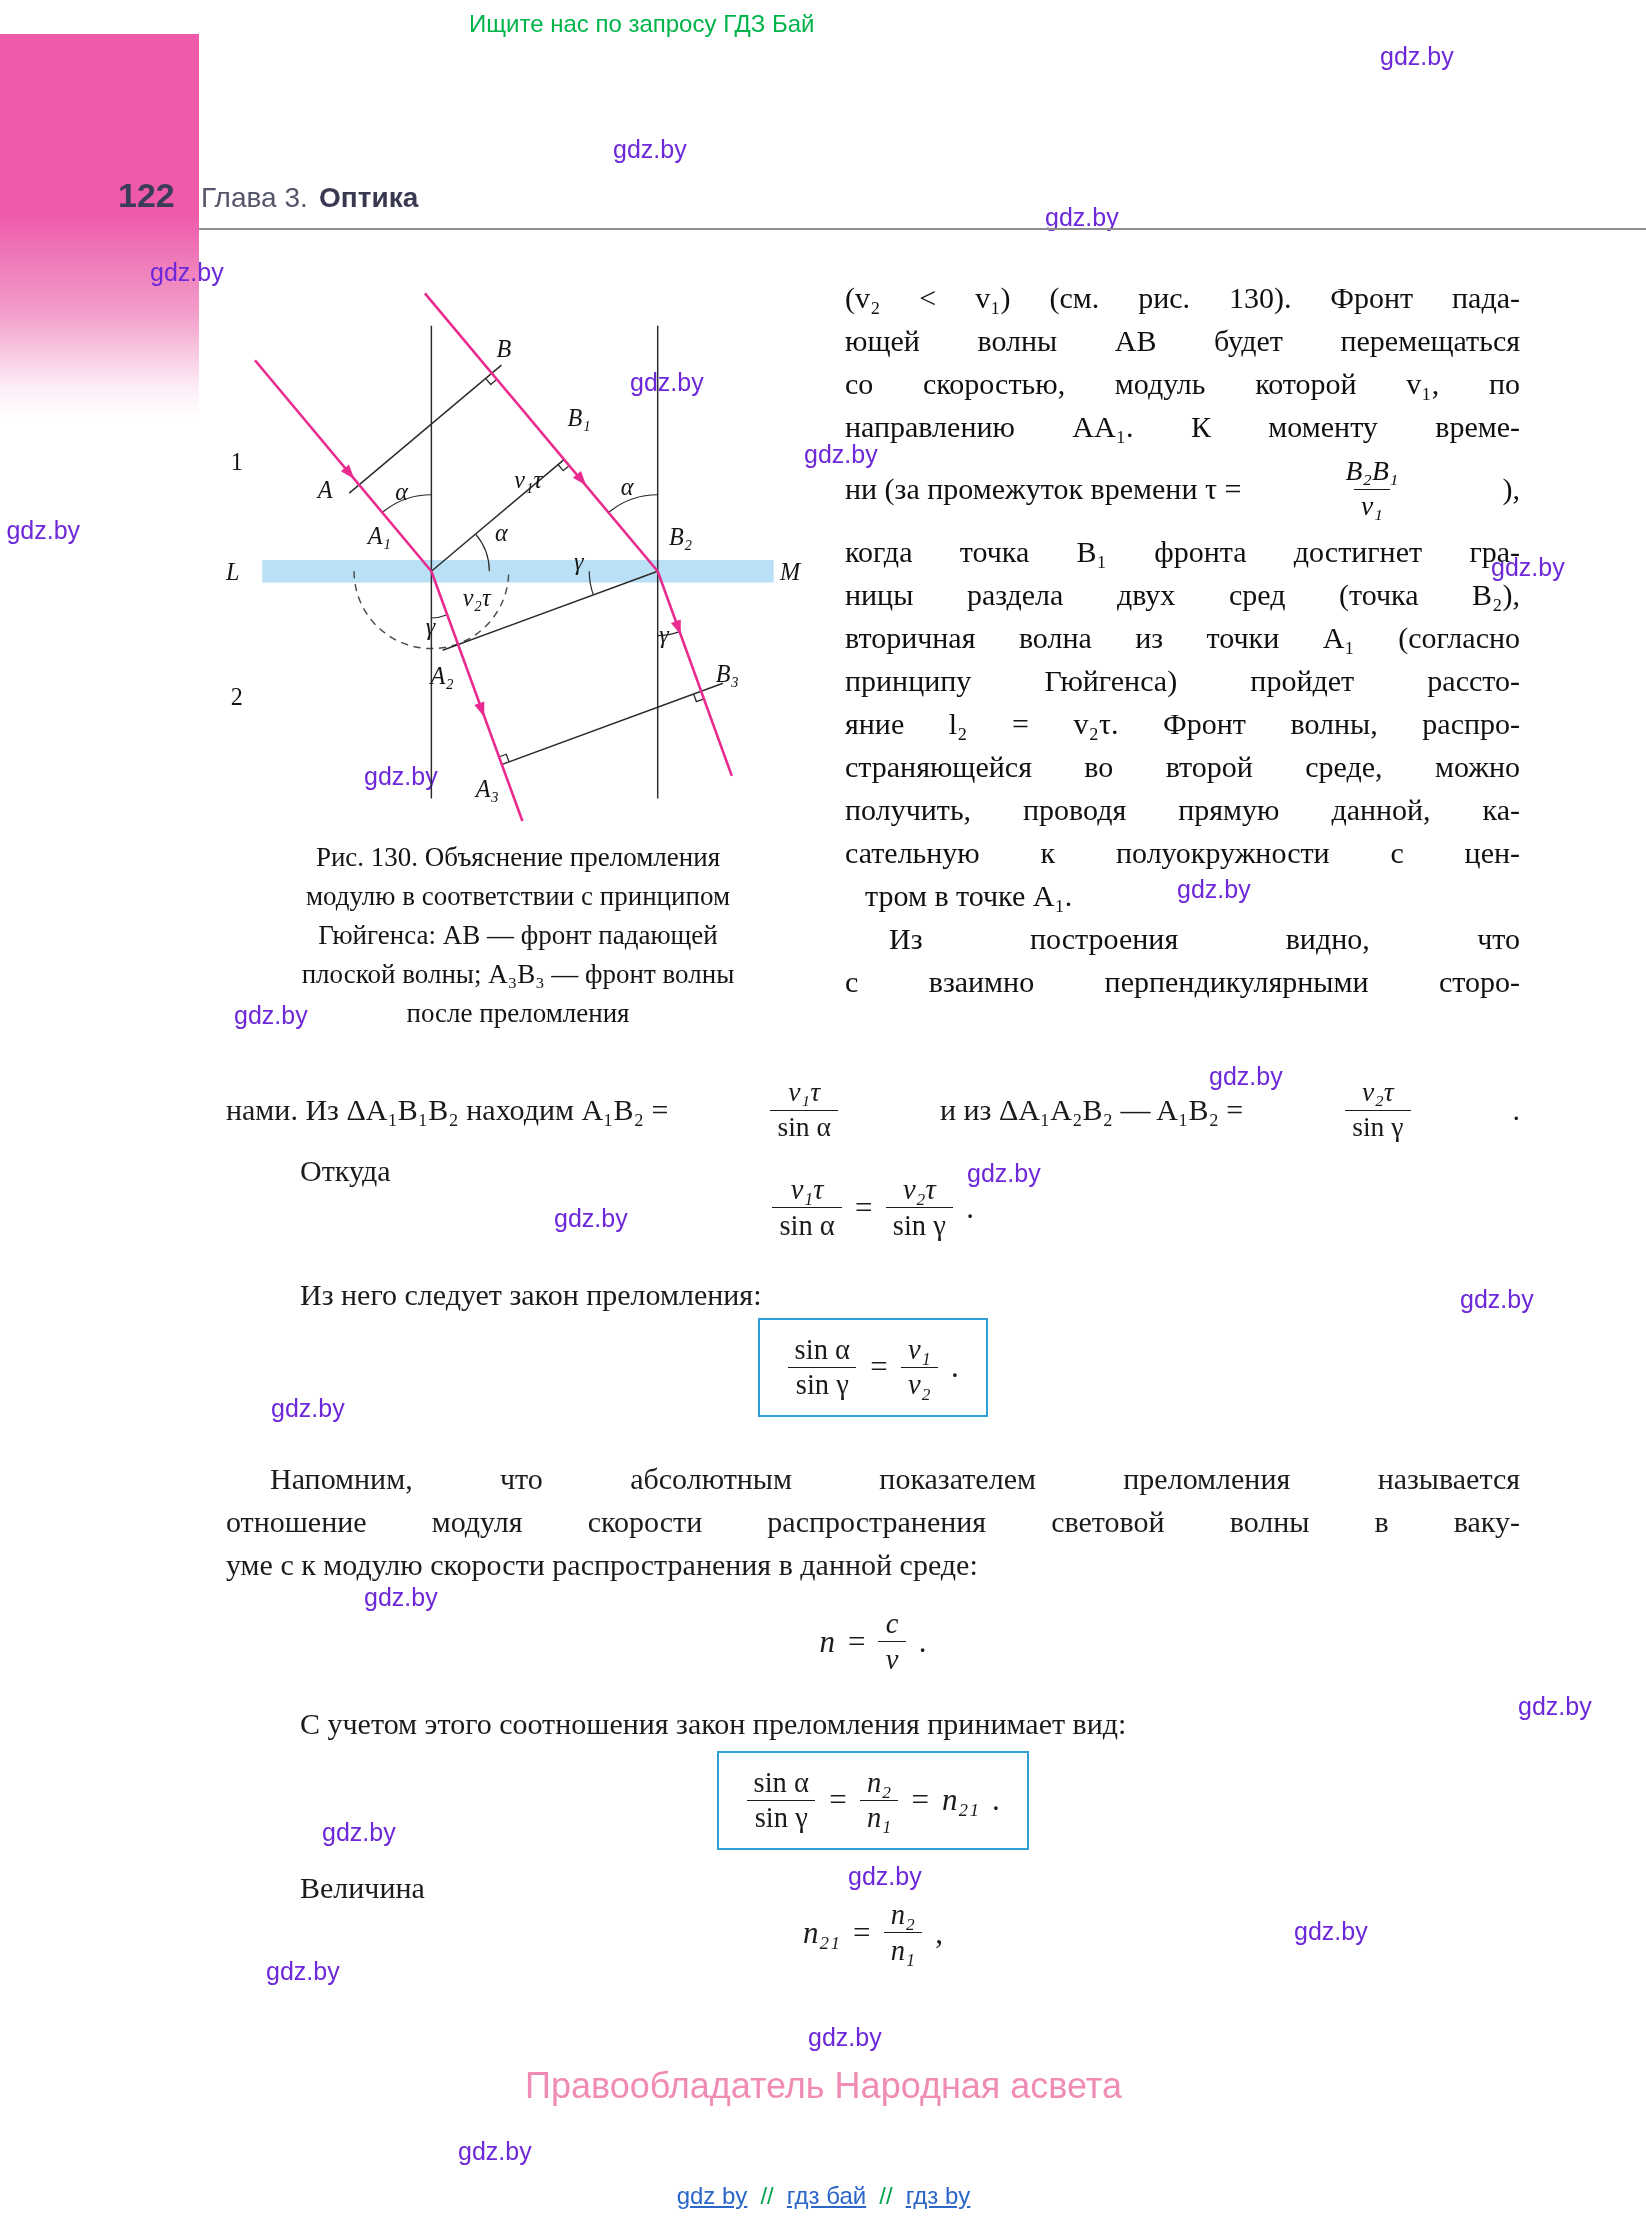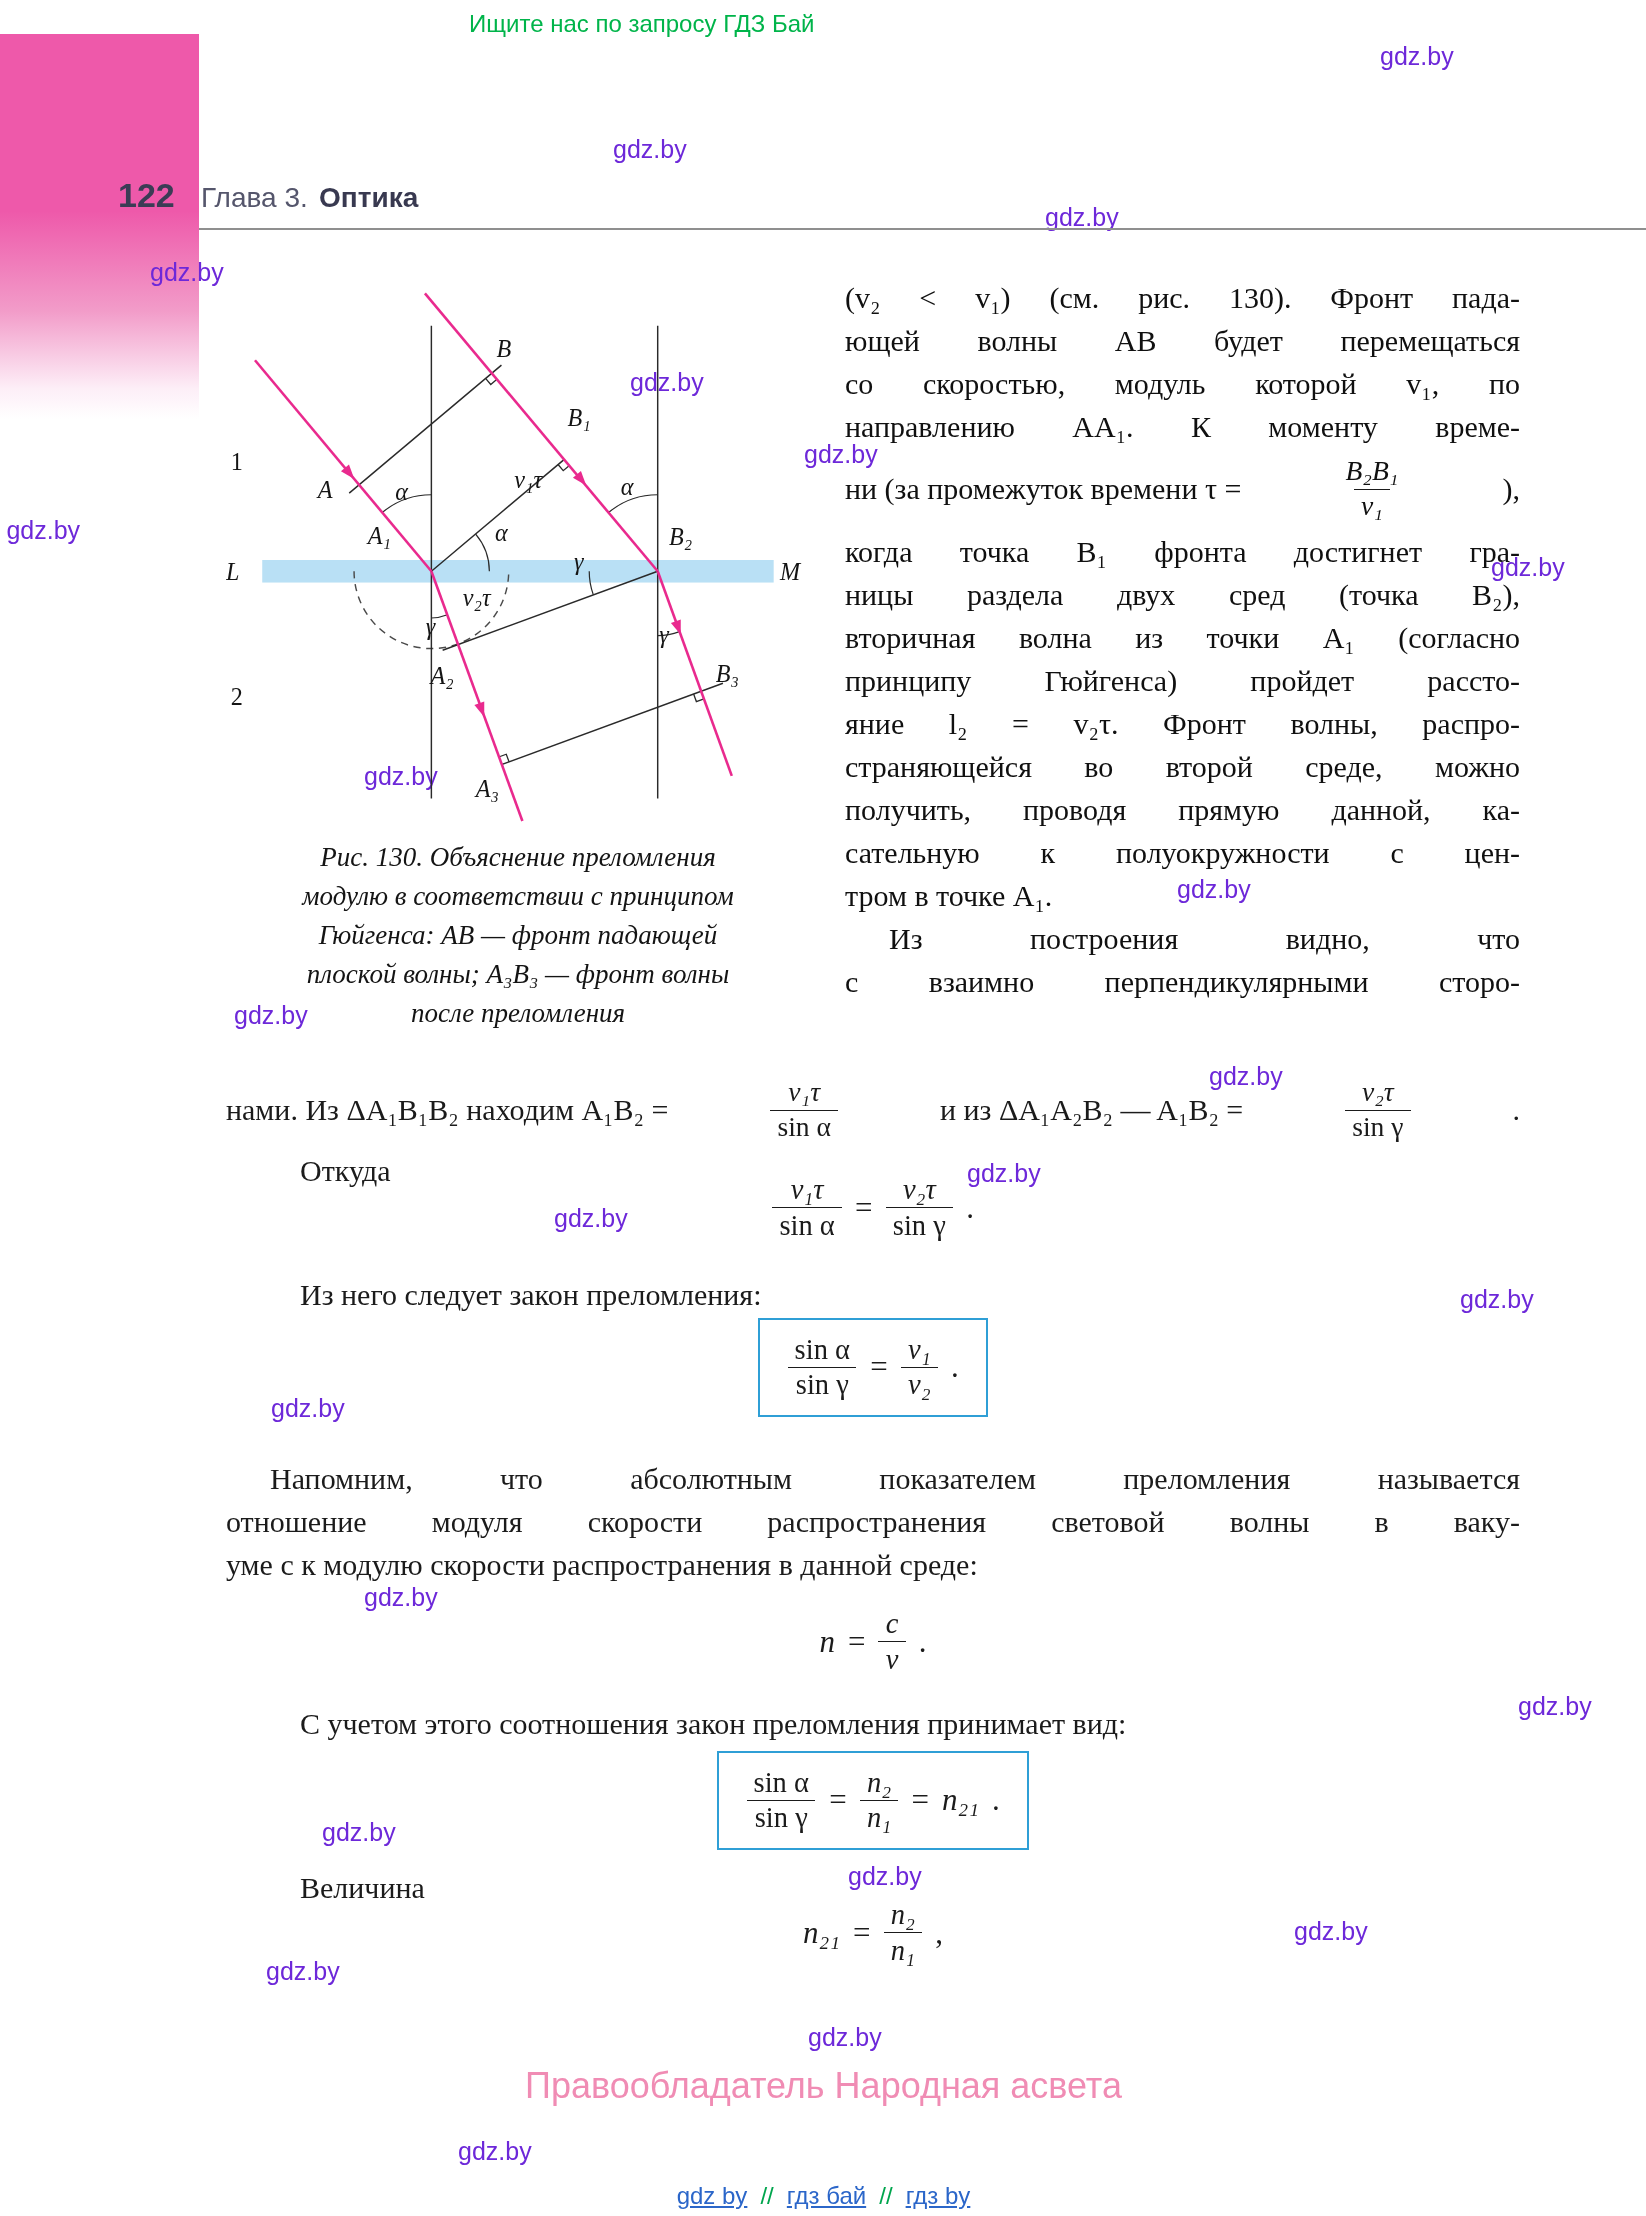"Рис. 130. Объяснение преломления" .caption { font-style: italic -> none }
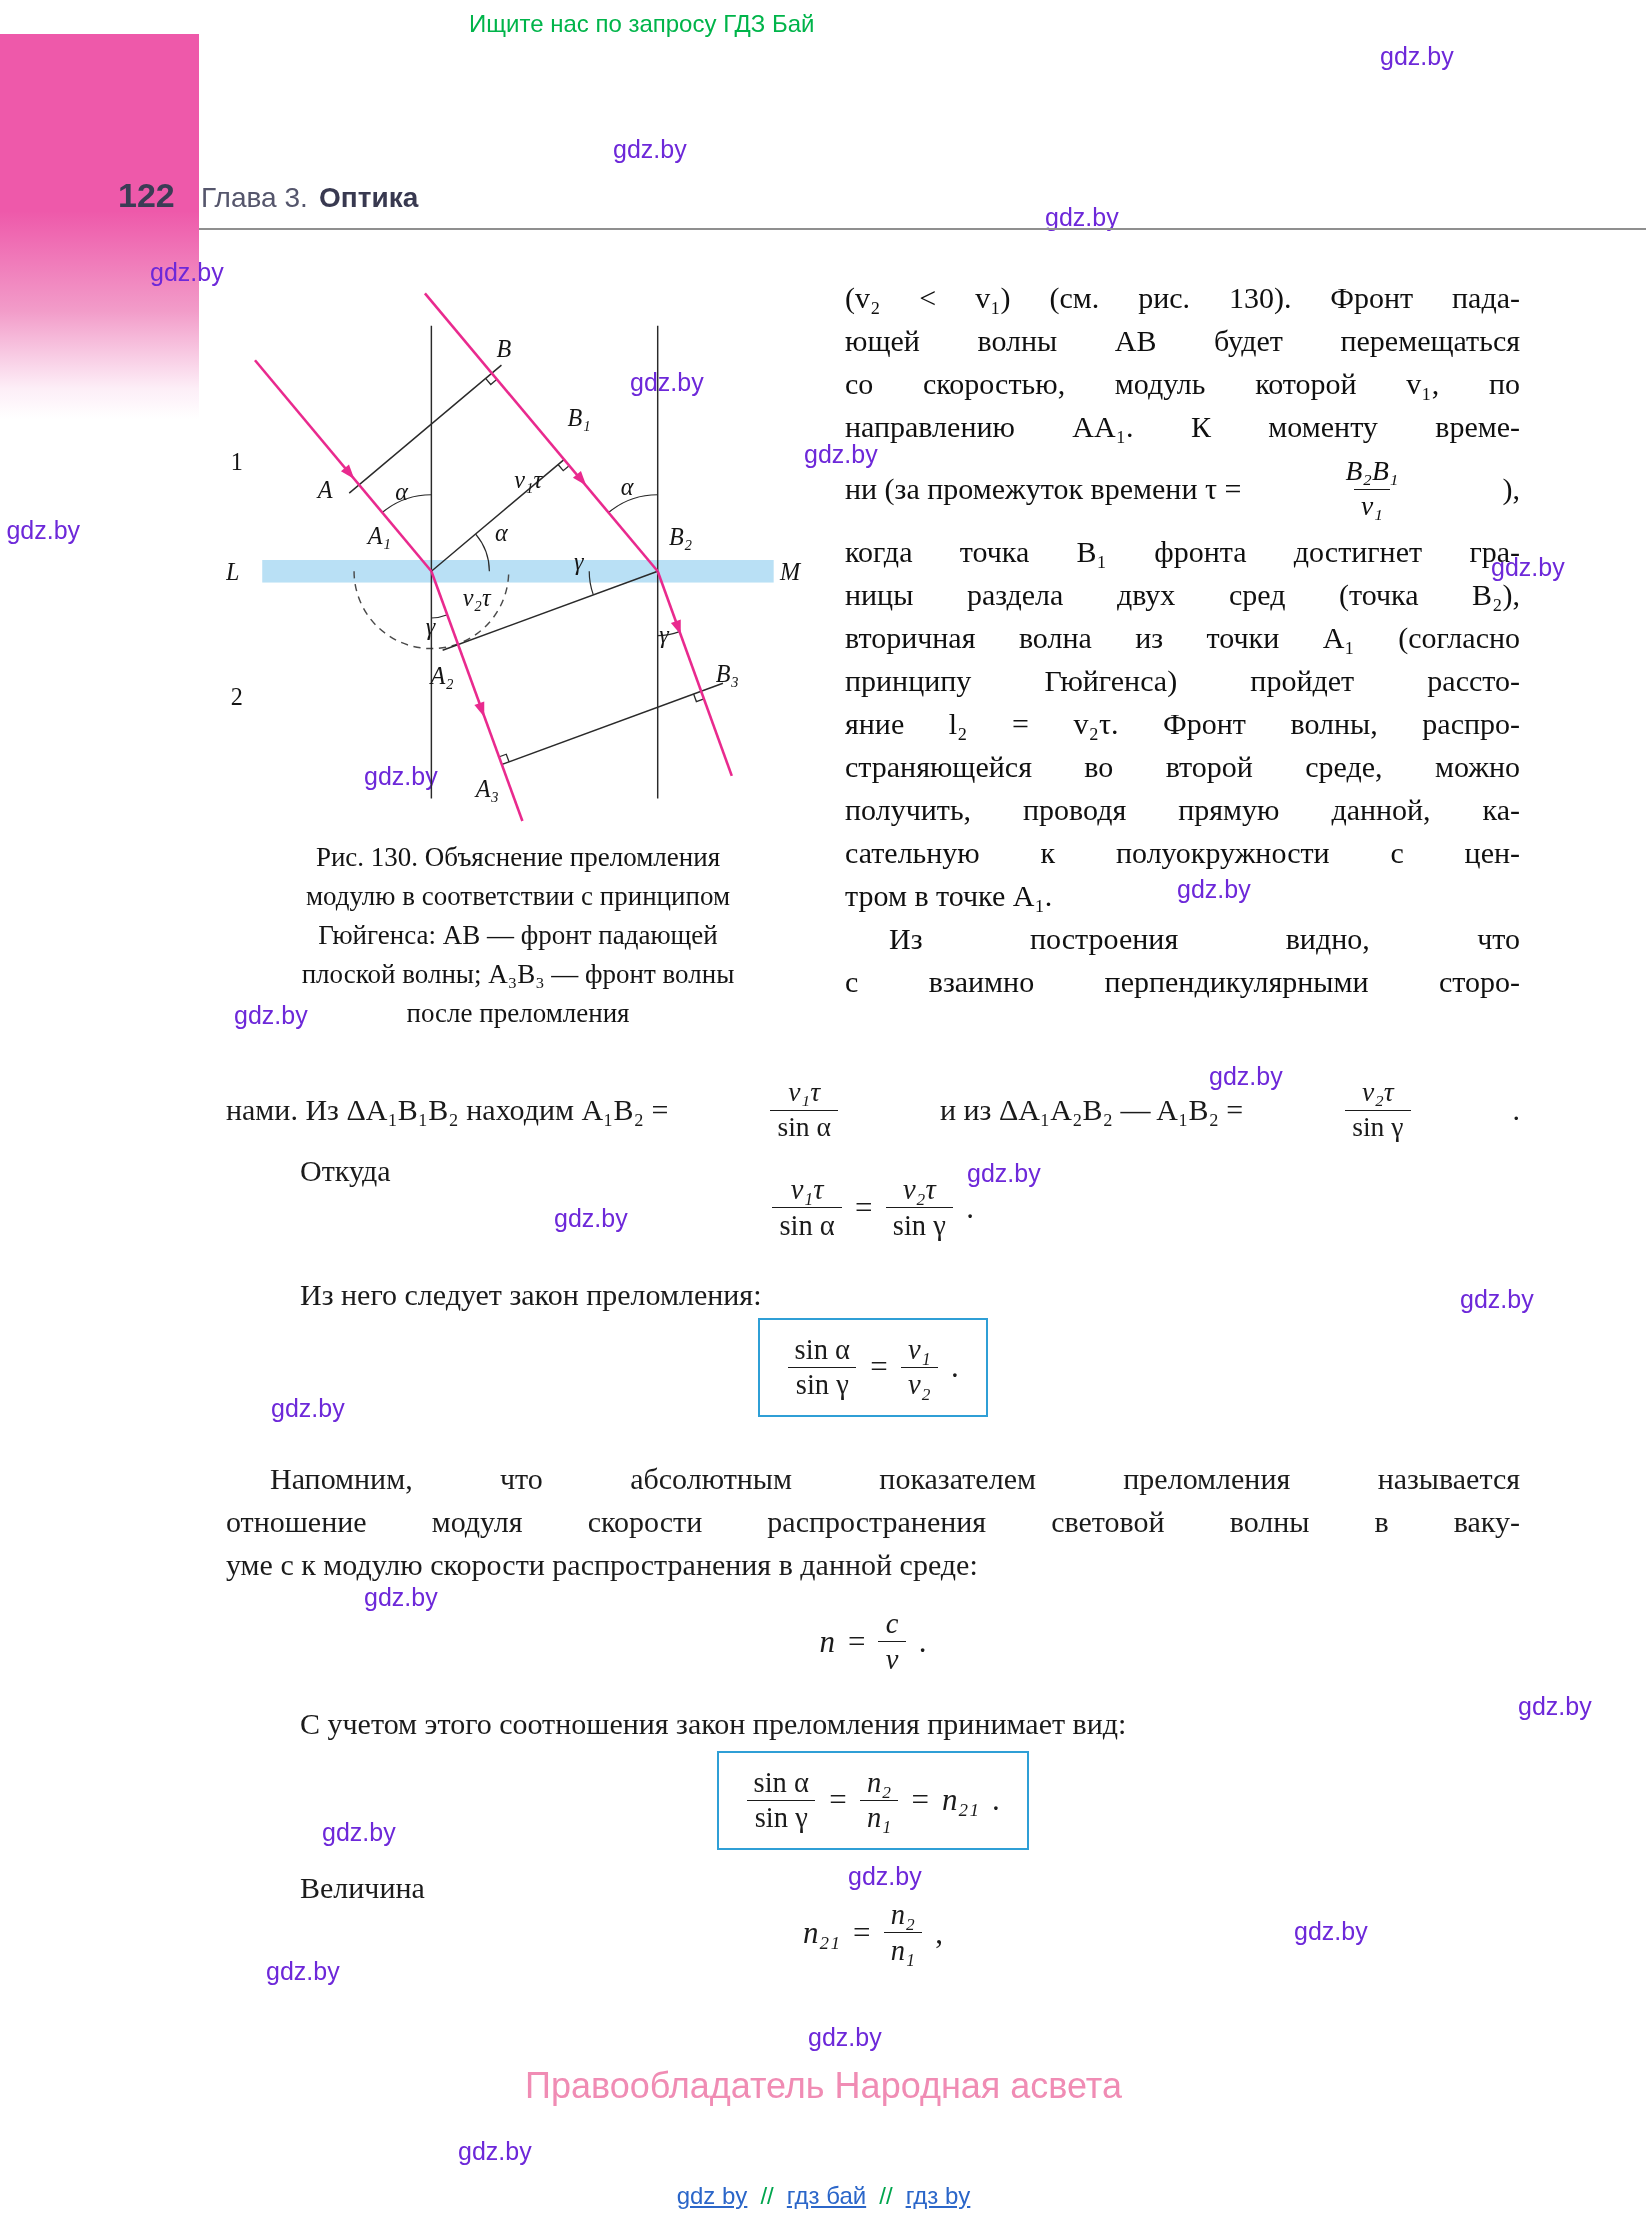"тром в точке A₁." .rline.noj { margin-left: none -> 20px }
